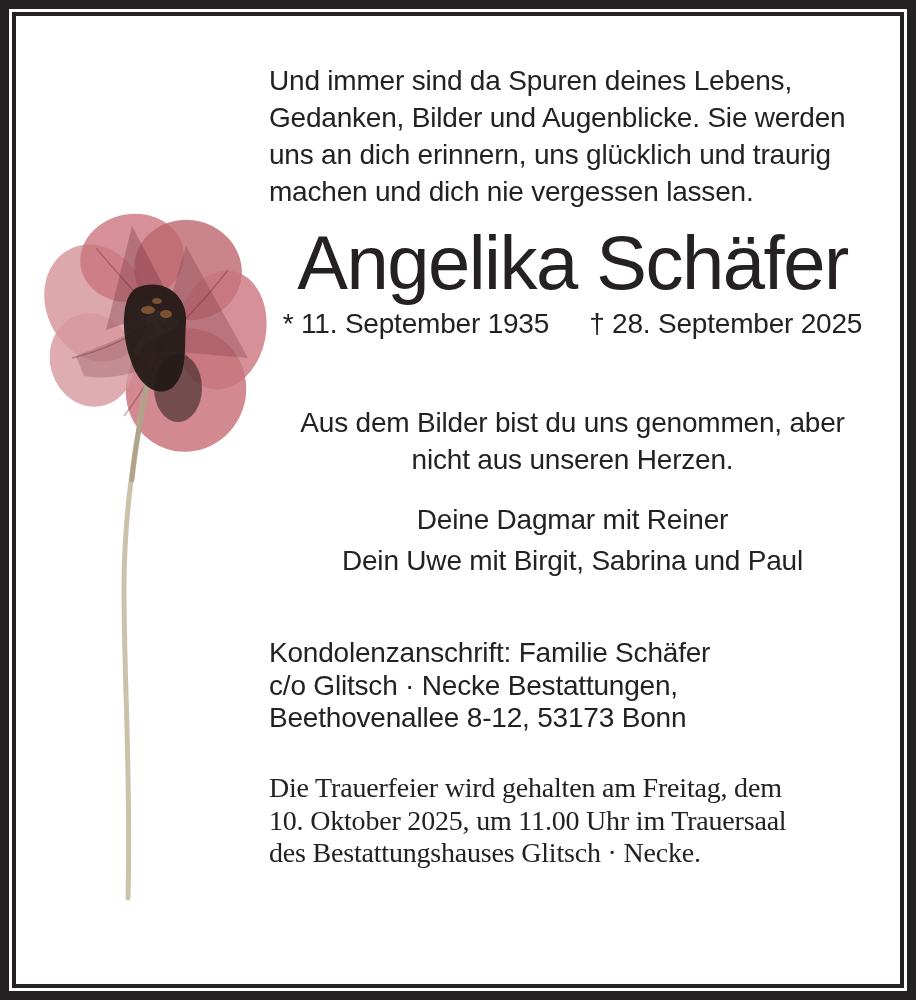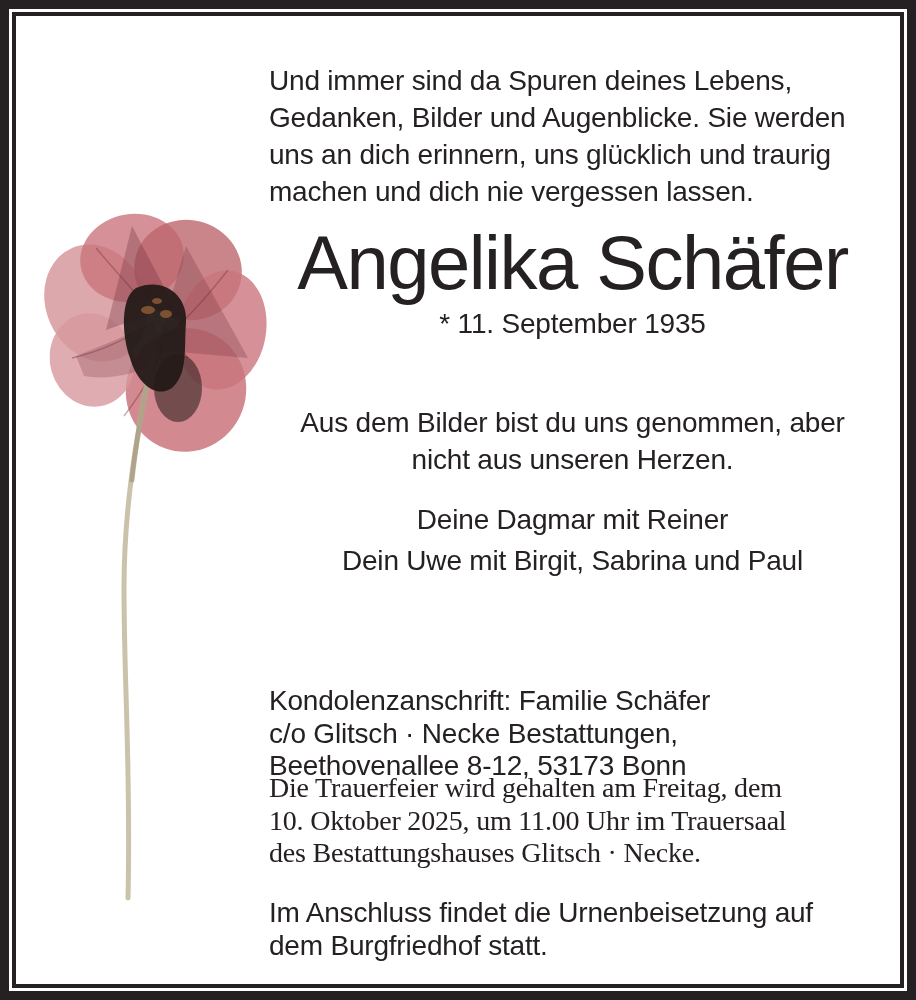"† 28. September 2025" span { html: none -> <span>† 28. September 2025</span> }
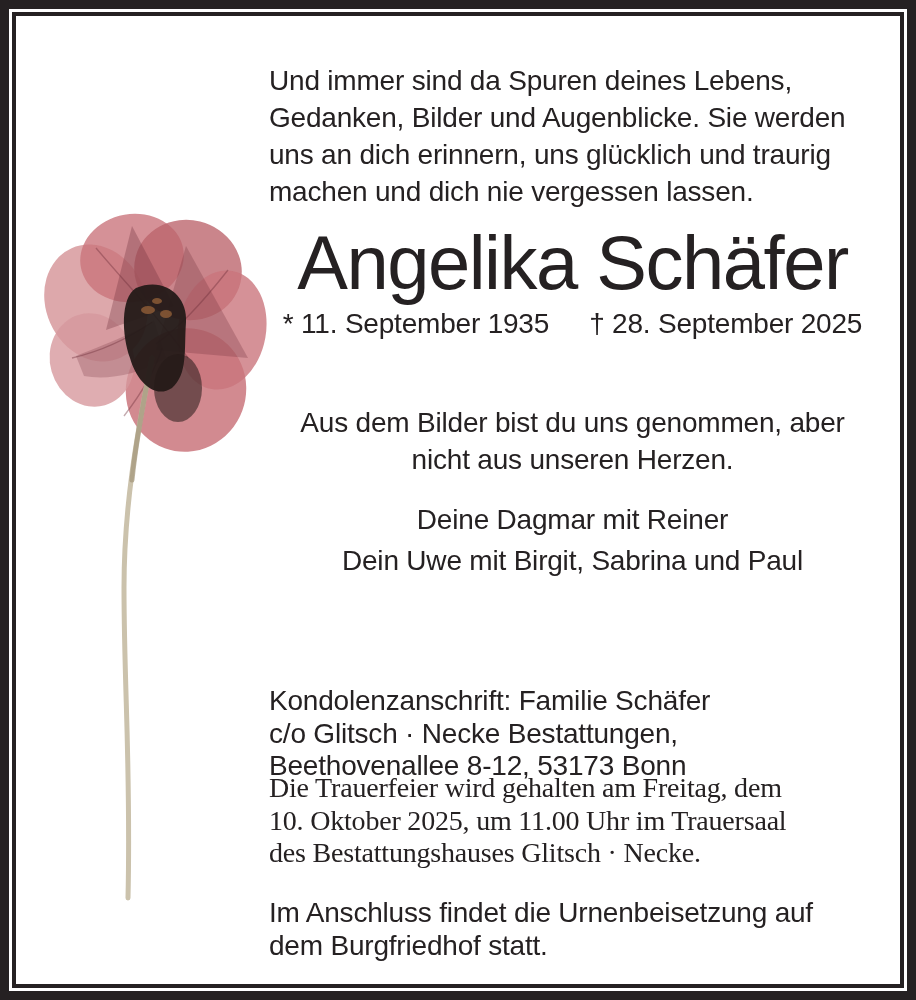"Kondolenzanschrift: Familie Schäfer" .condolence { margin-top: 48px -> none }
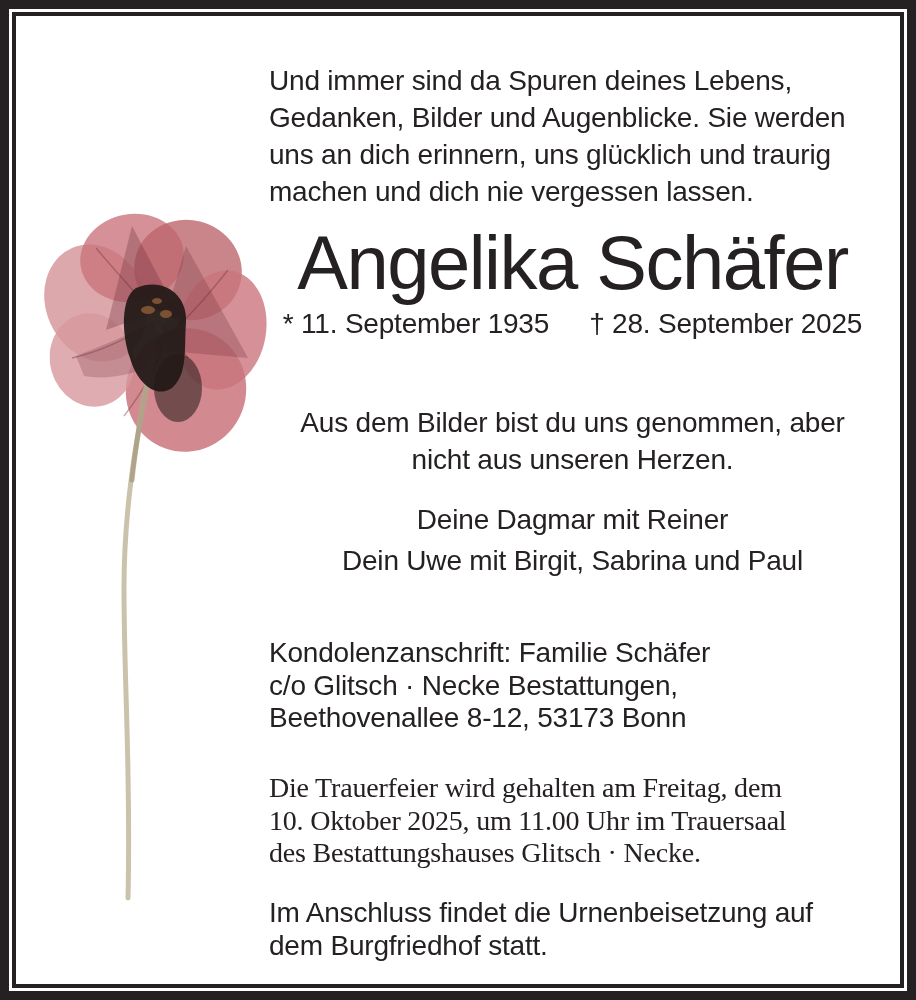"Im Anschluss findet die Urnenbeisetzung" div.txt { html: <div>Im Anschluss findet die Urnenbeisetzung auf dem Burgfriedhof statt.</div> -> none }
